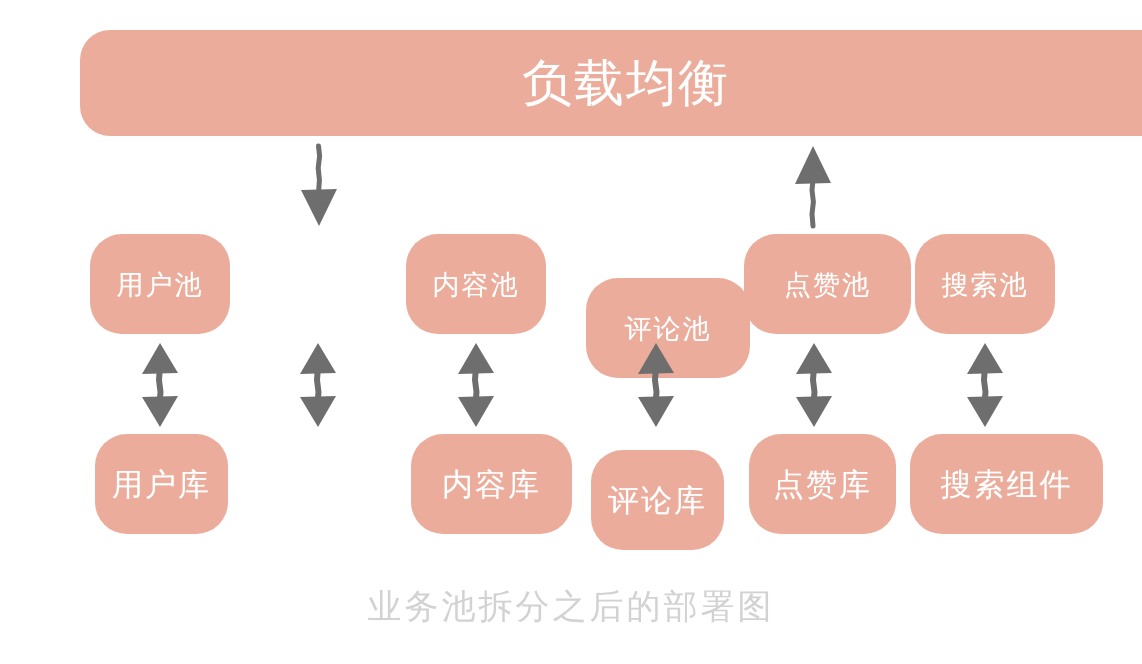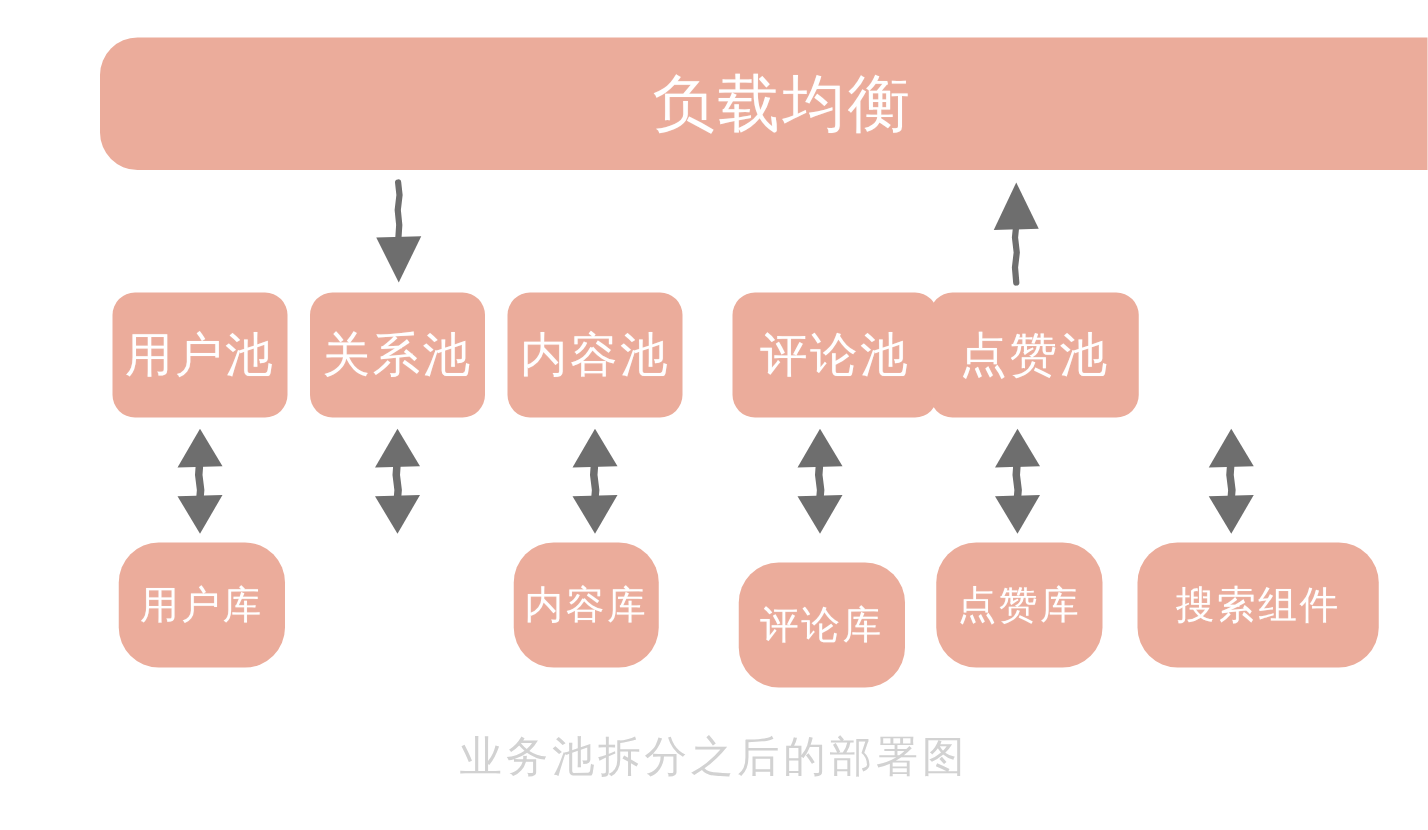"用户池" .pool-row .node, .db-row .node { border-radius: 18px -> 32px; font-size: 38px -> 27px }
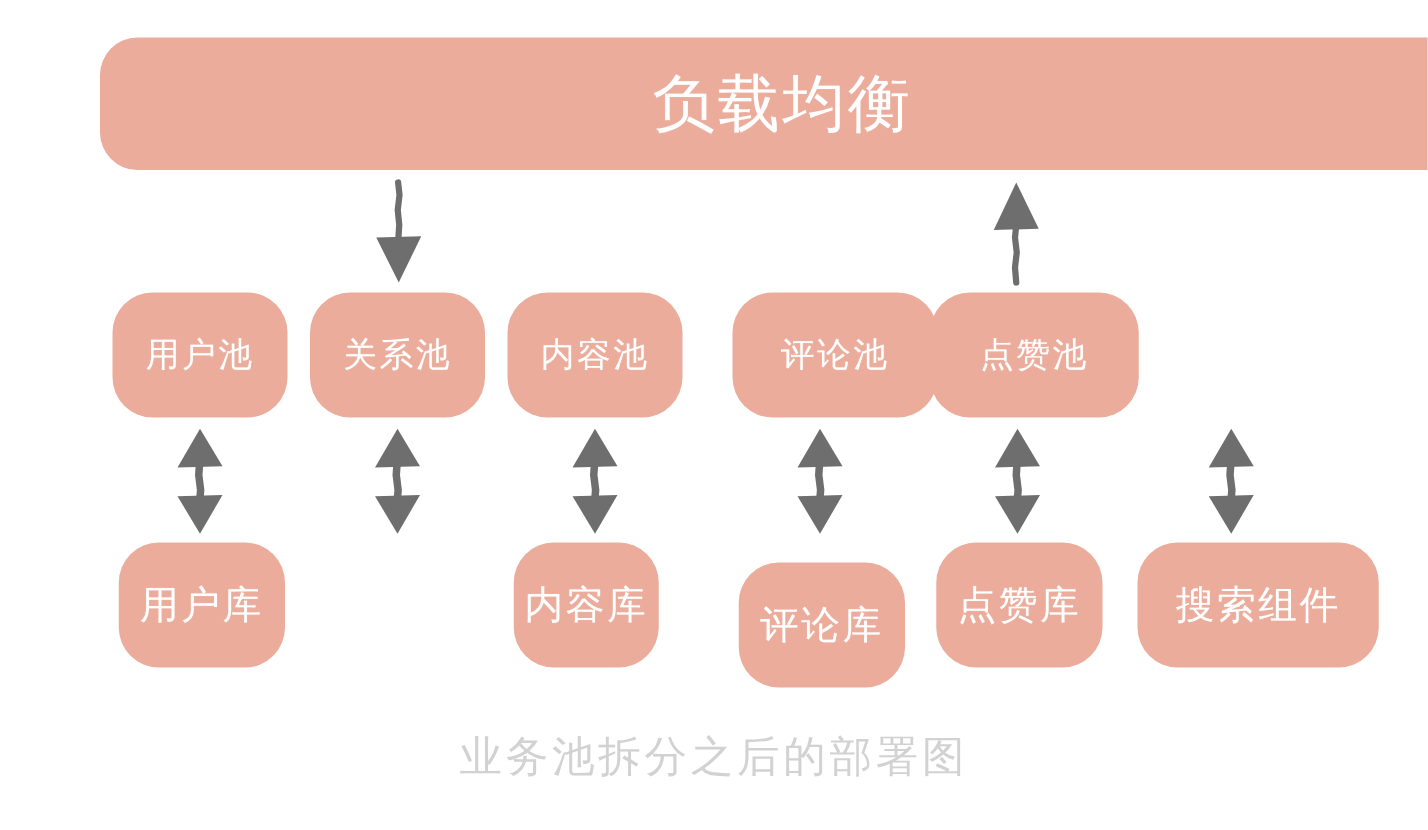"关系池" div.node { html: <div> <span>关系池</span> </div> -> none }
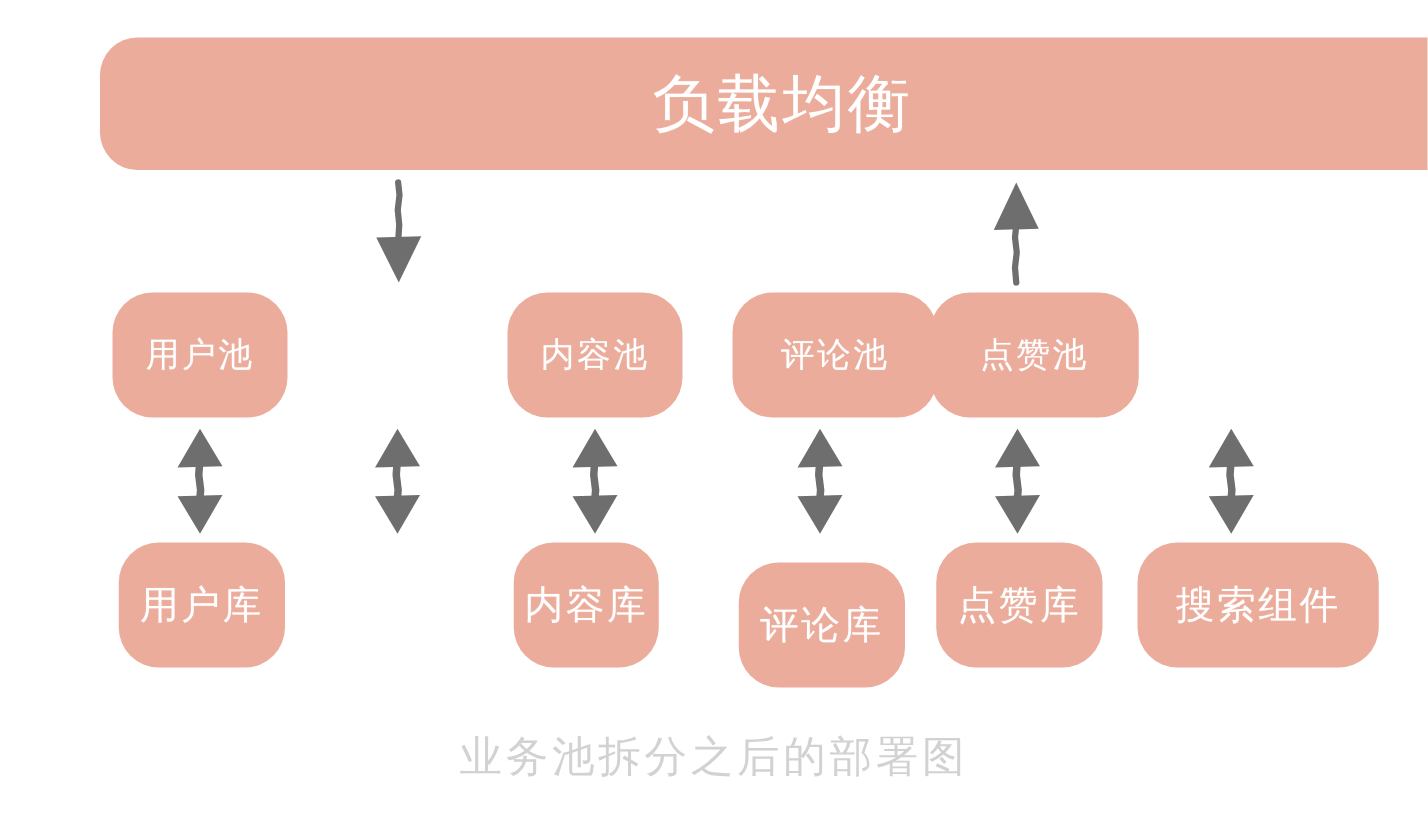"搜索池" div.node { html: none -> <div> <span>搜索池</span> </div> }
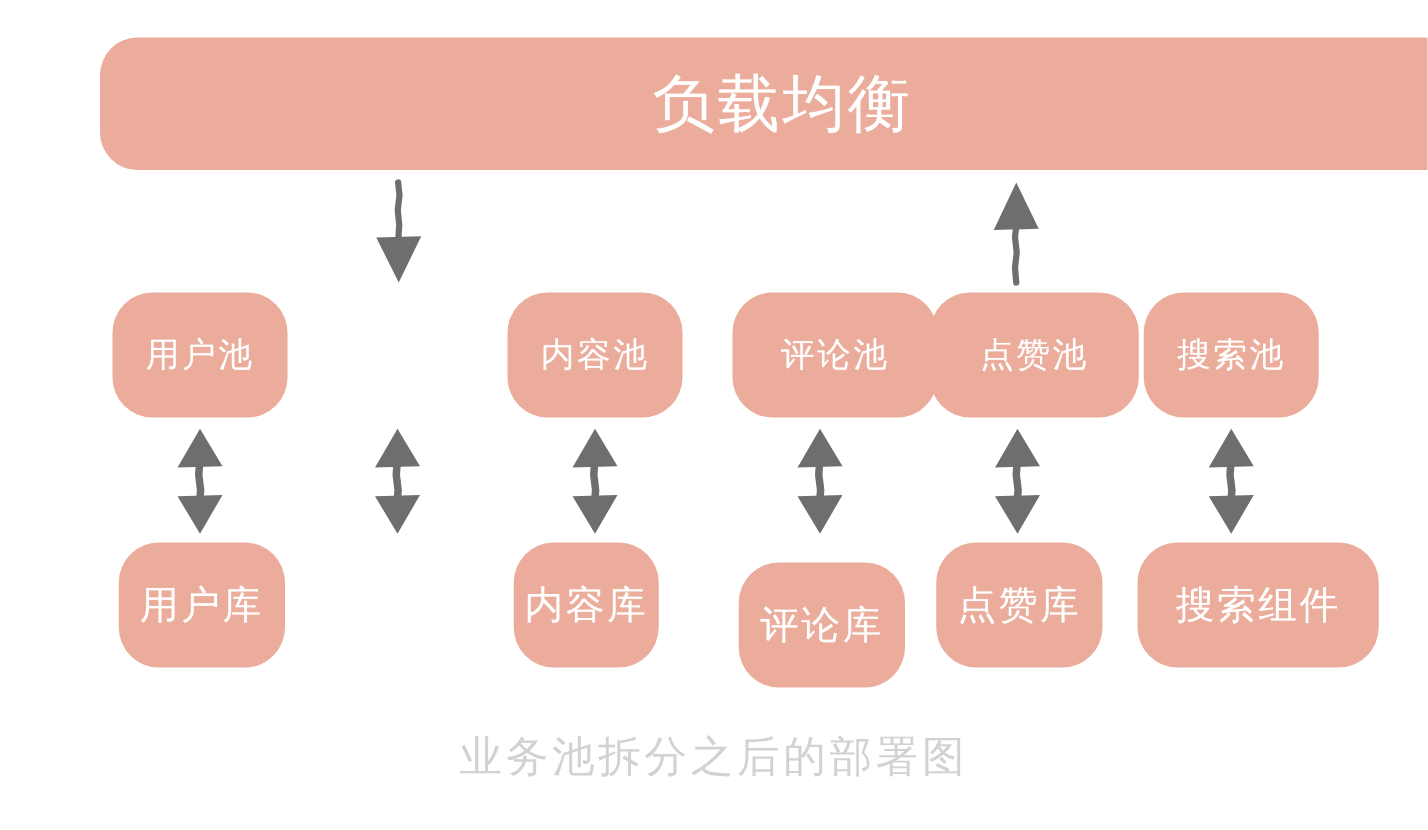"评论池" div.node { margin-top: none -> 44px }
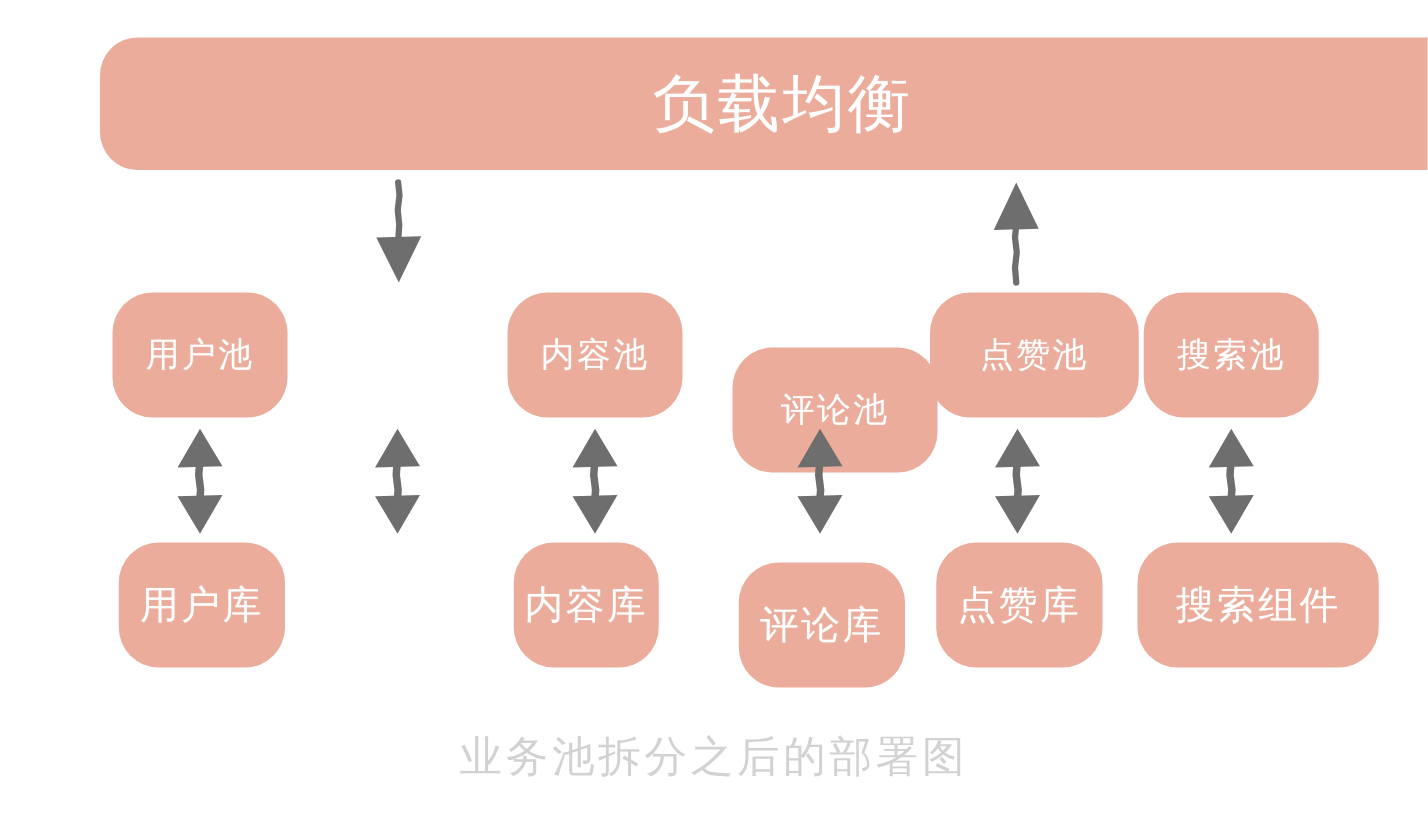"内容库" div.node { width: 116px -> 161px }
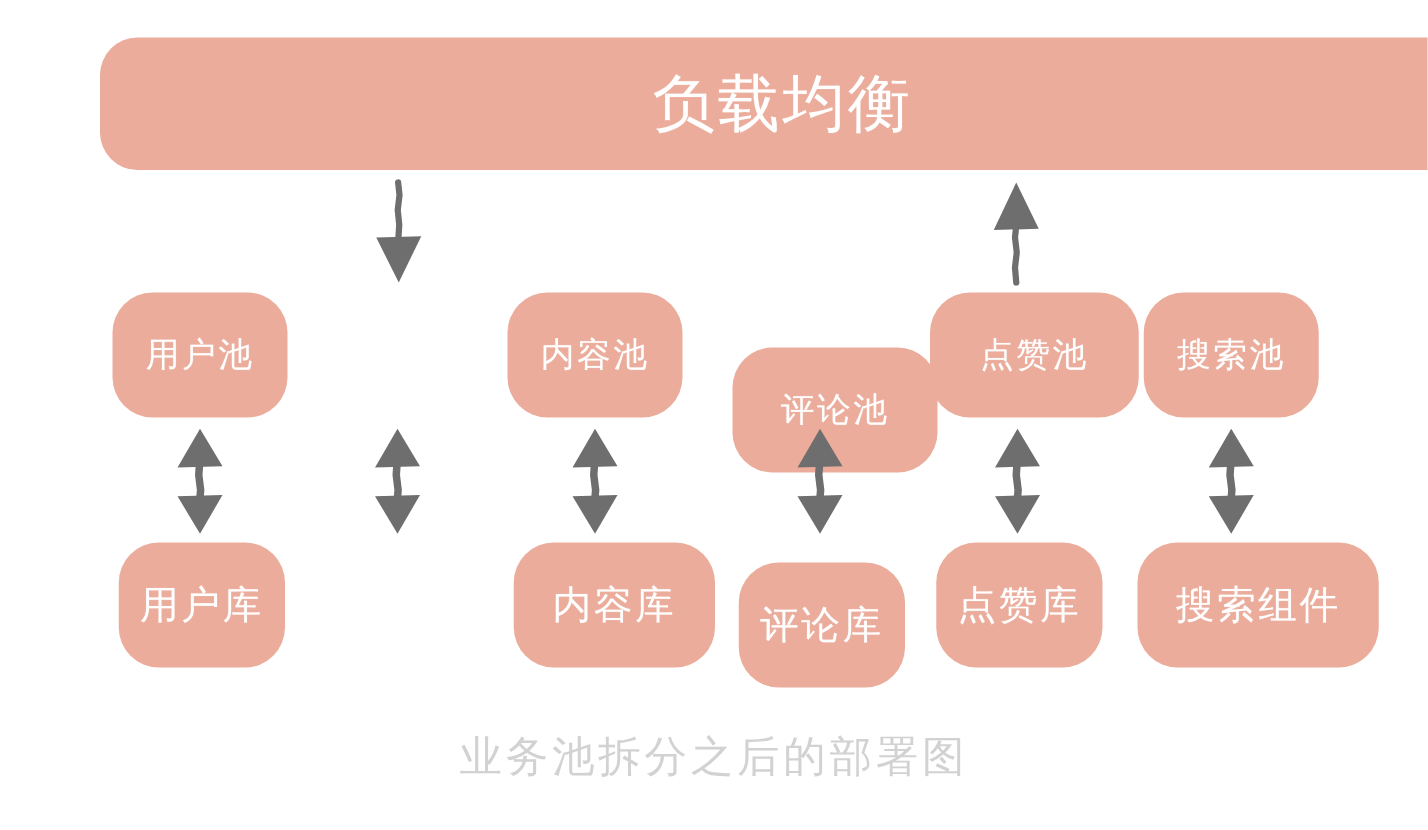"点赞库" div.node { width: 133px -> 147px }
